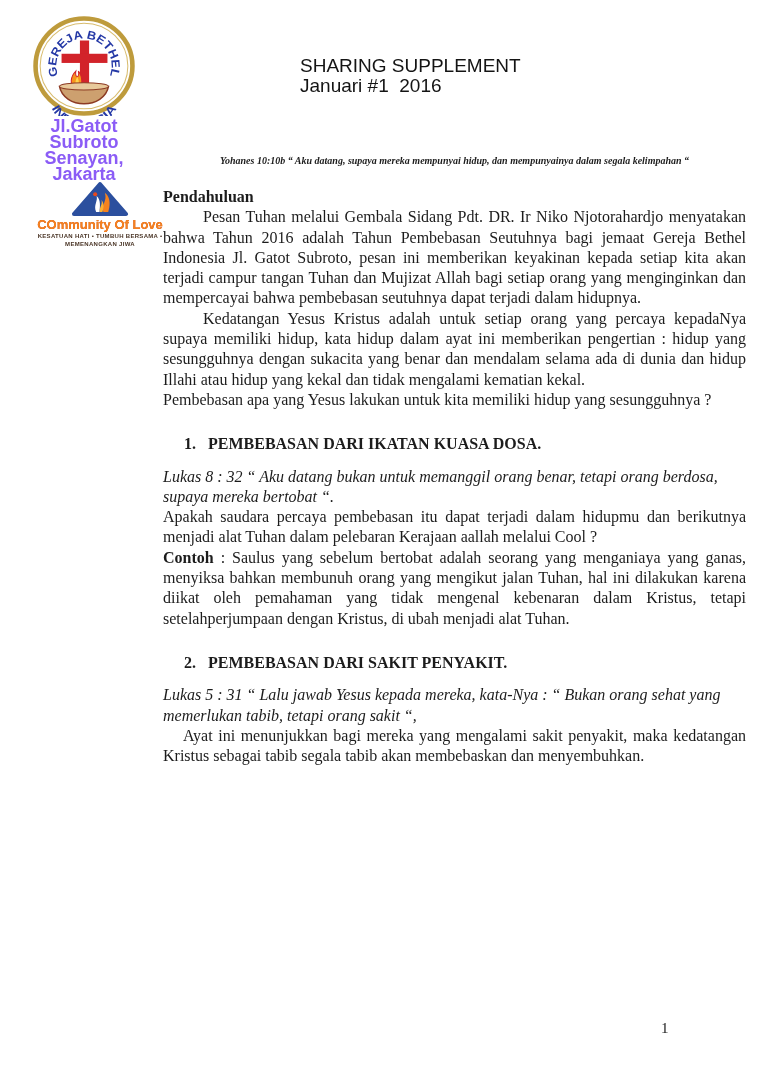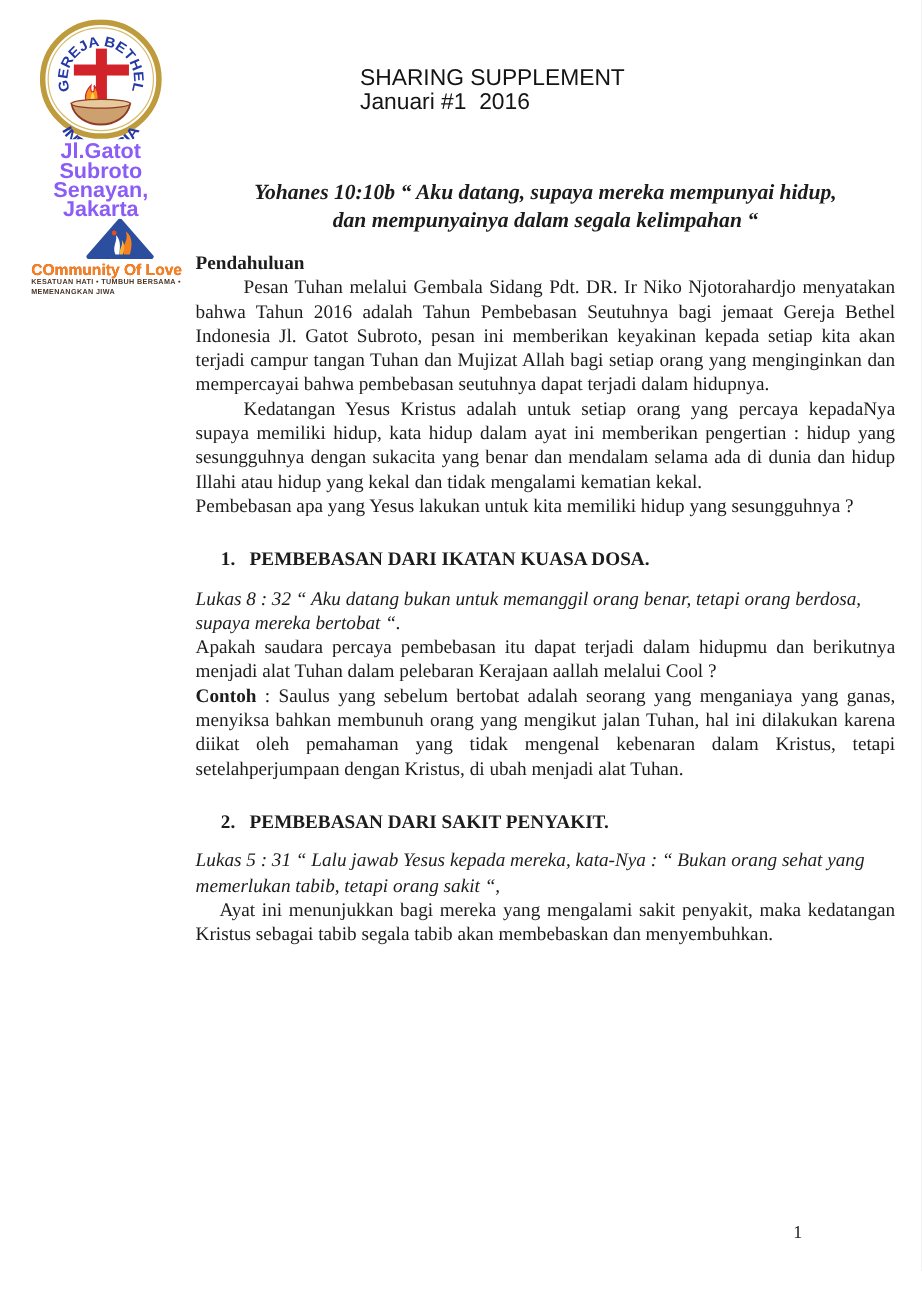"Yohanes 10:10b “ Aku datang," .doc-verse { font-size: 18px -> 10px }
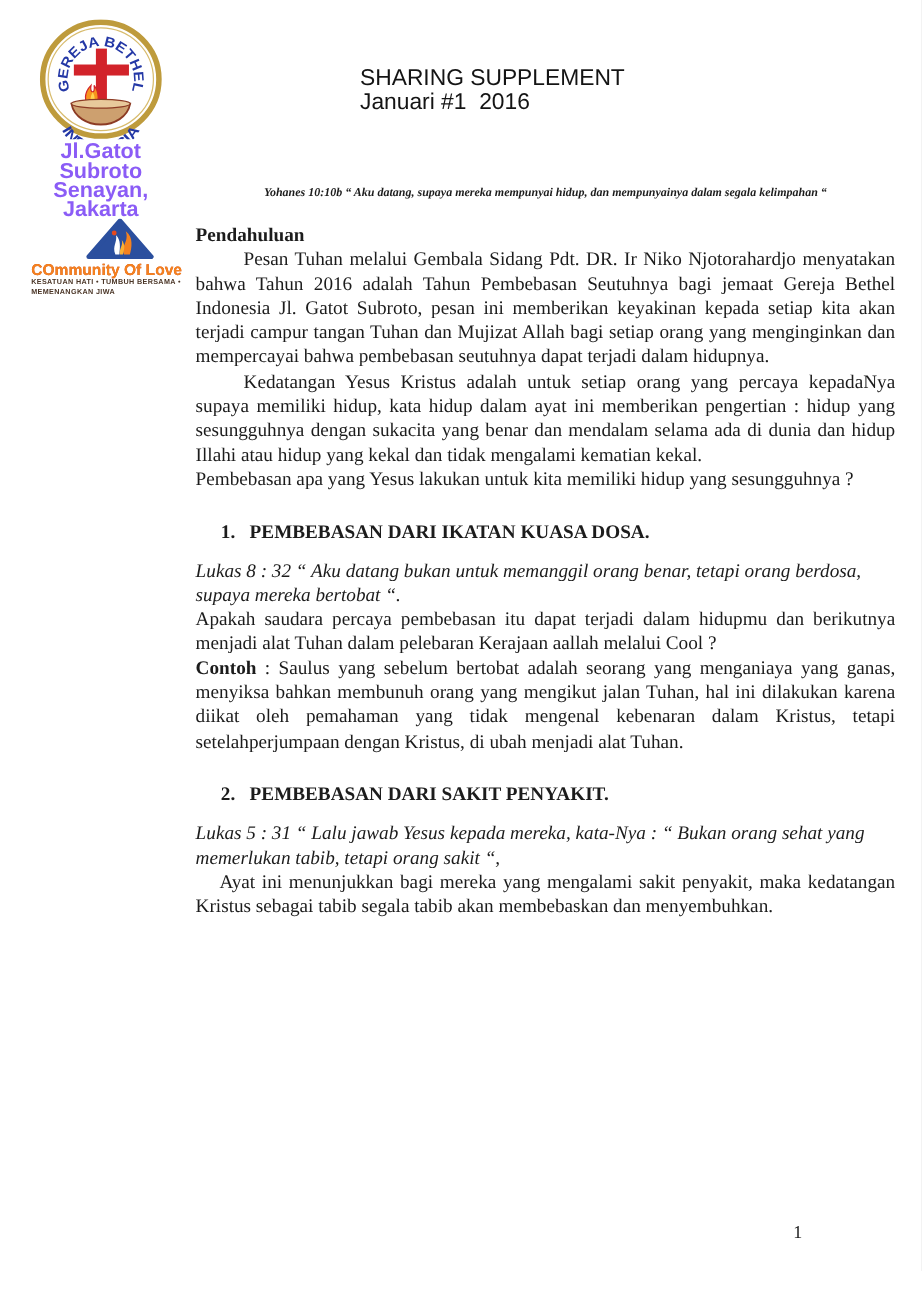"COmmunity Of Love" .col-logo { text-align: none -> center }
